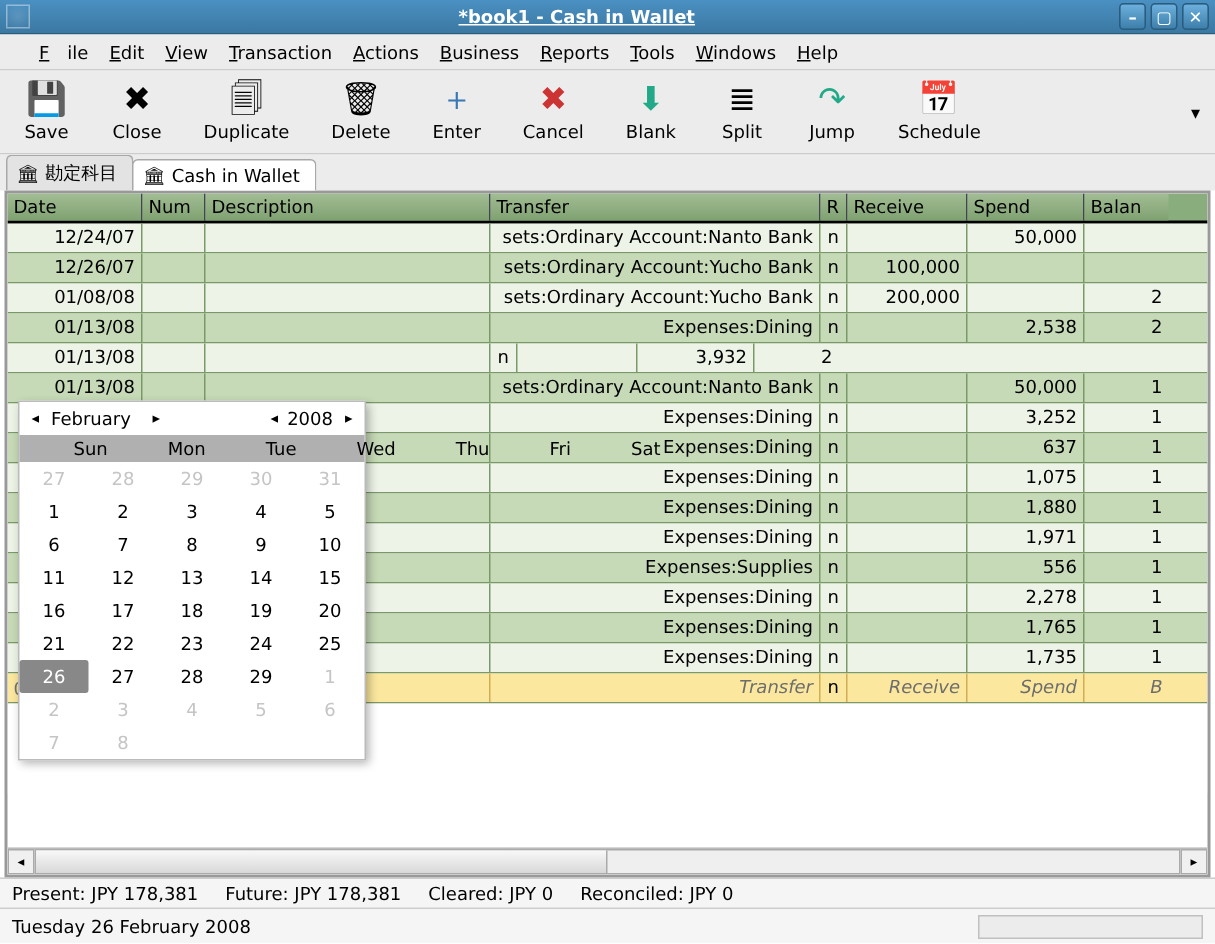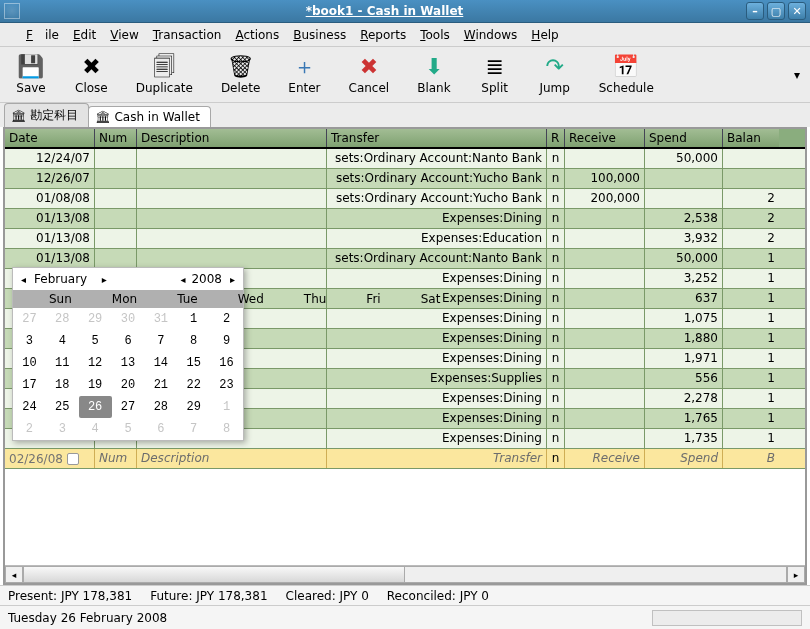"Expenses:Education" div.cell { html: <div>Expenses:Education</div> -> none }
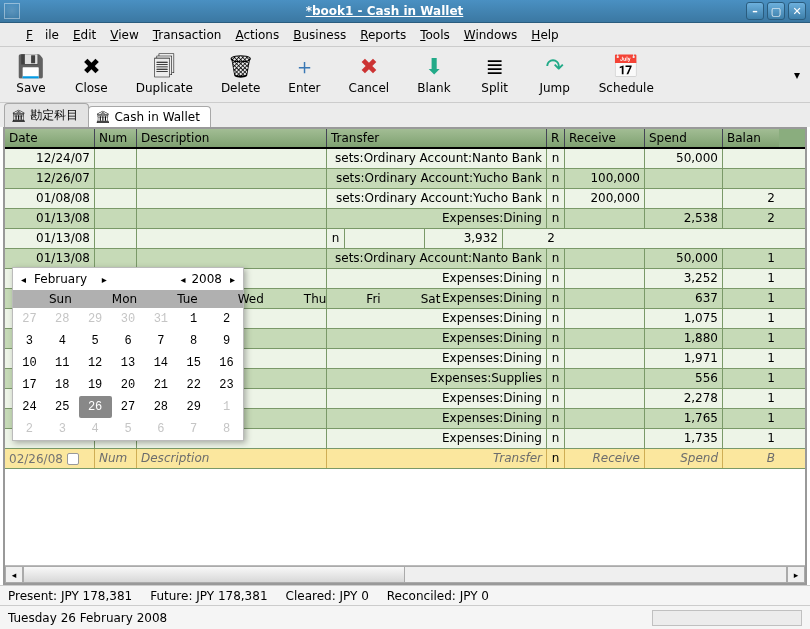"27" .cal-grid { font-family: Liberation Mono, monospace -> none; grid-template-columns: repeat(7,1fr) -> repeat(5,1fr) }
